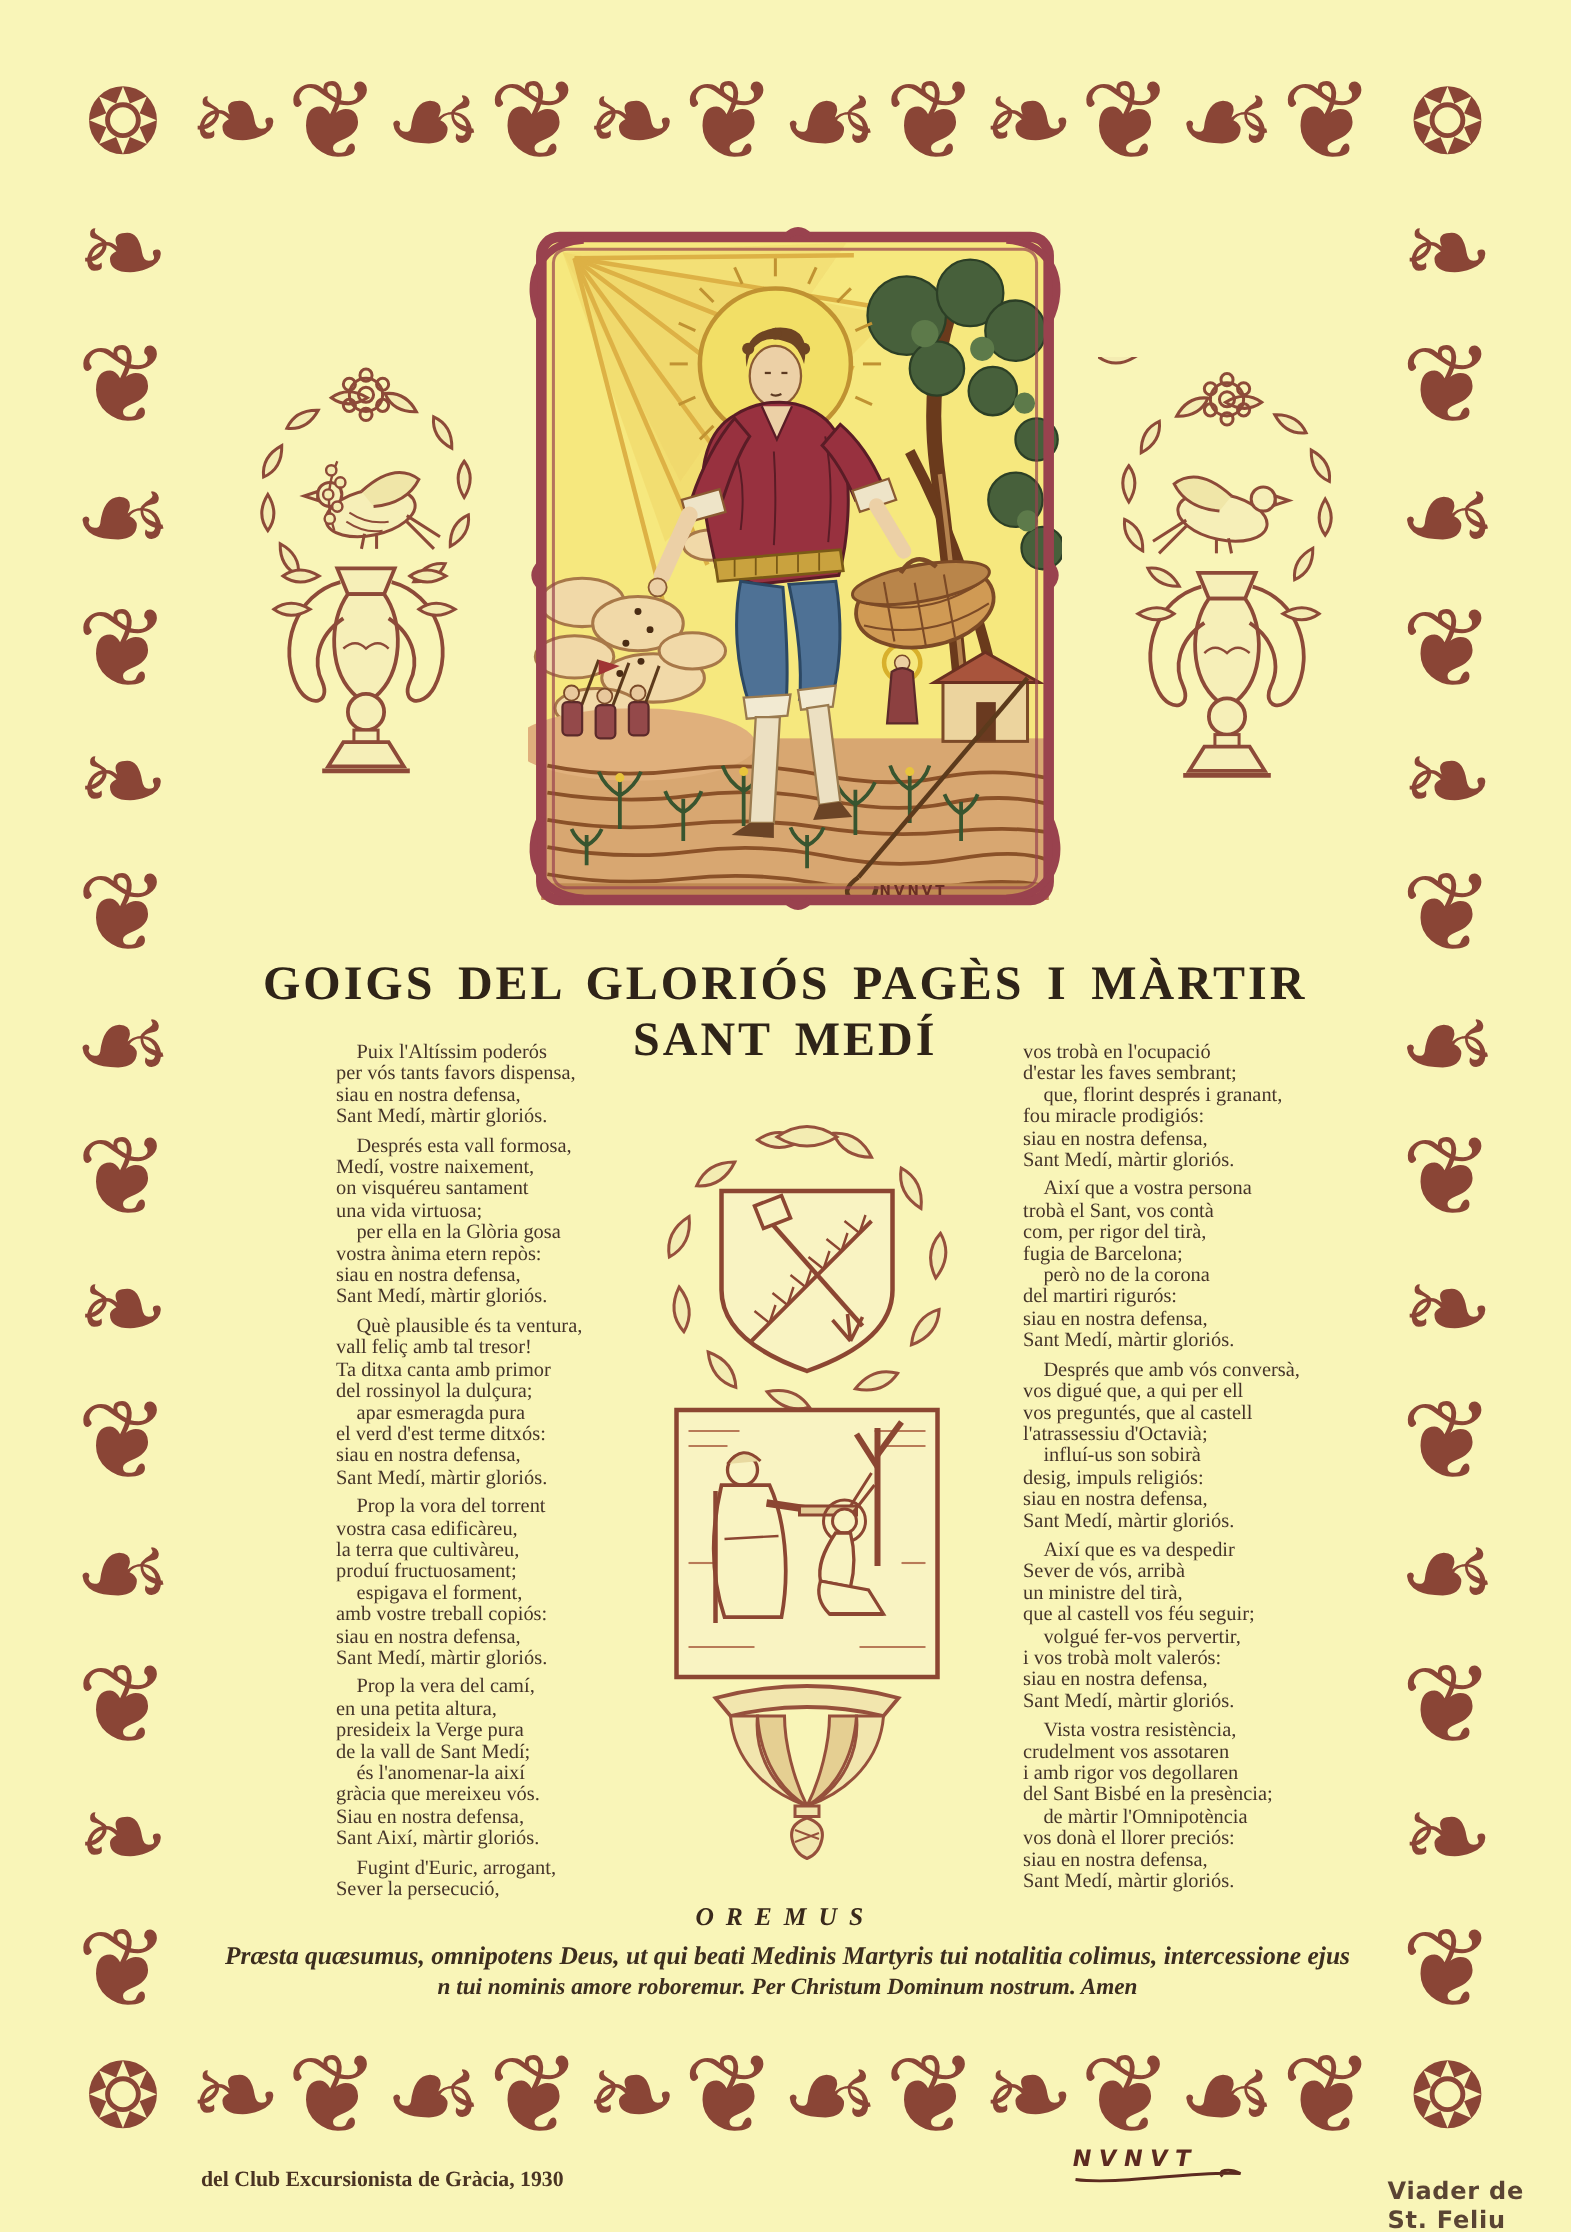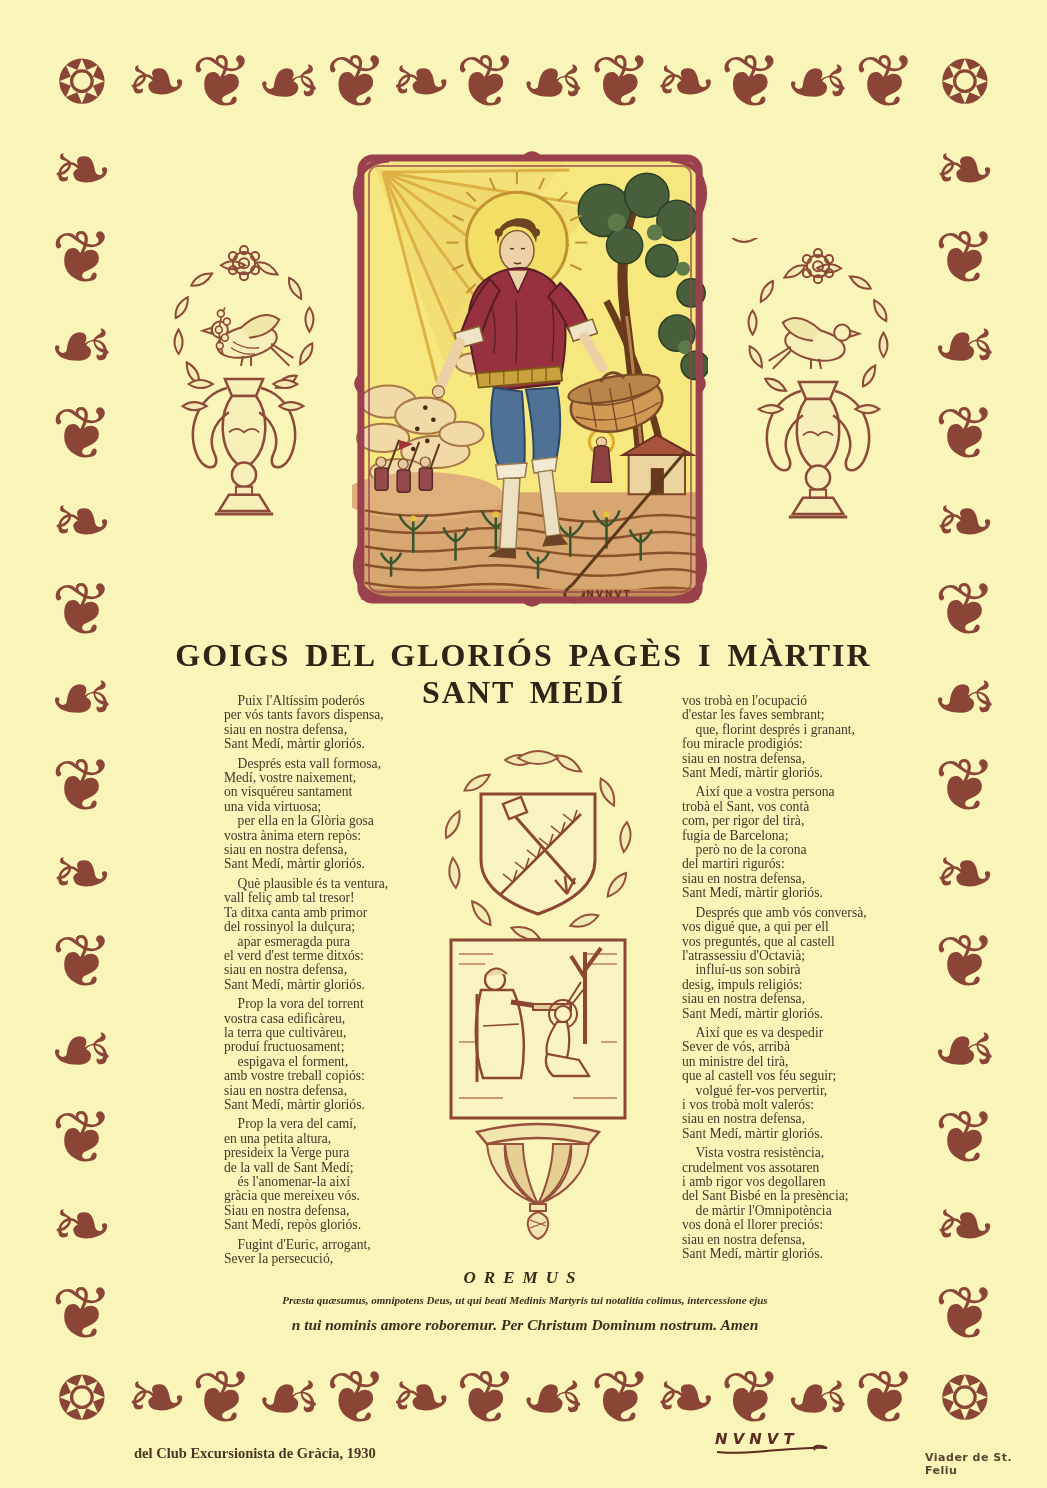"Prop la vera del camí," p.stanza { text: Medí, repòs -> Així, màrtir }
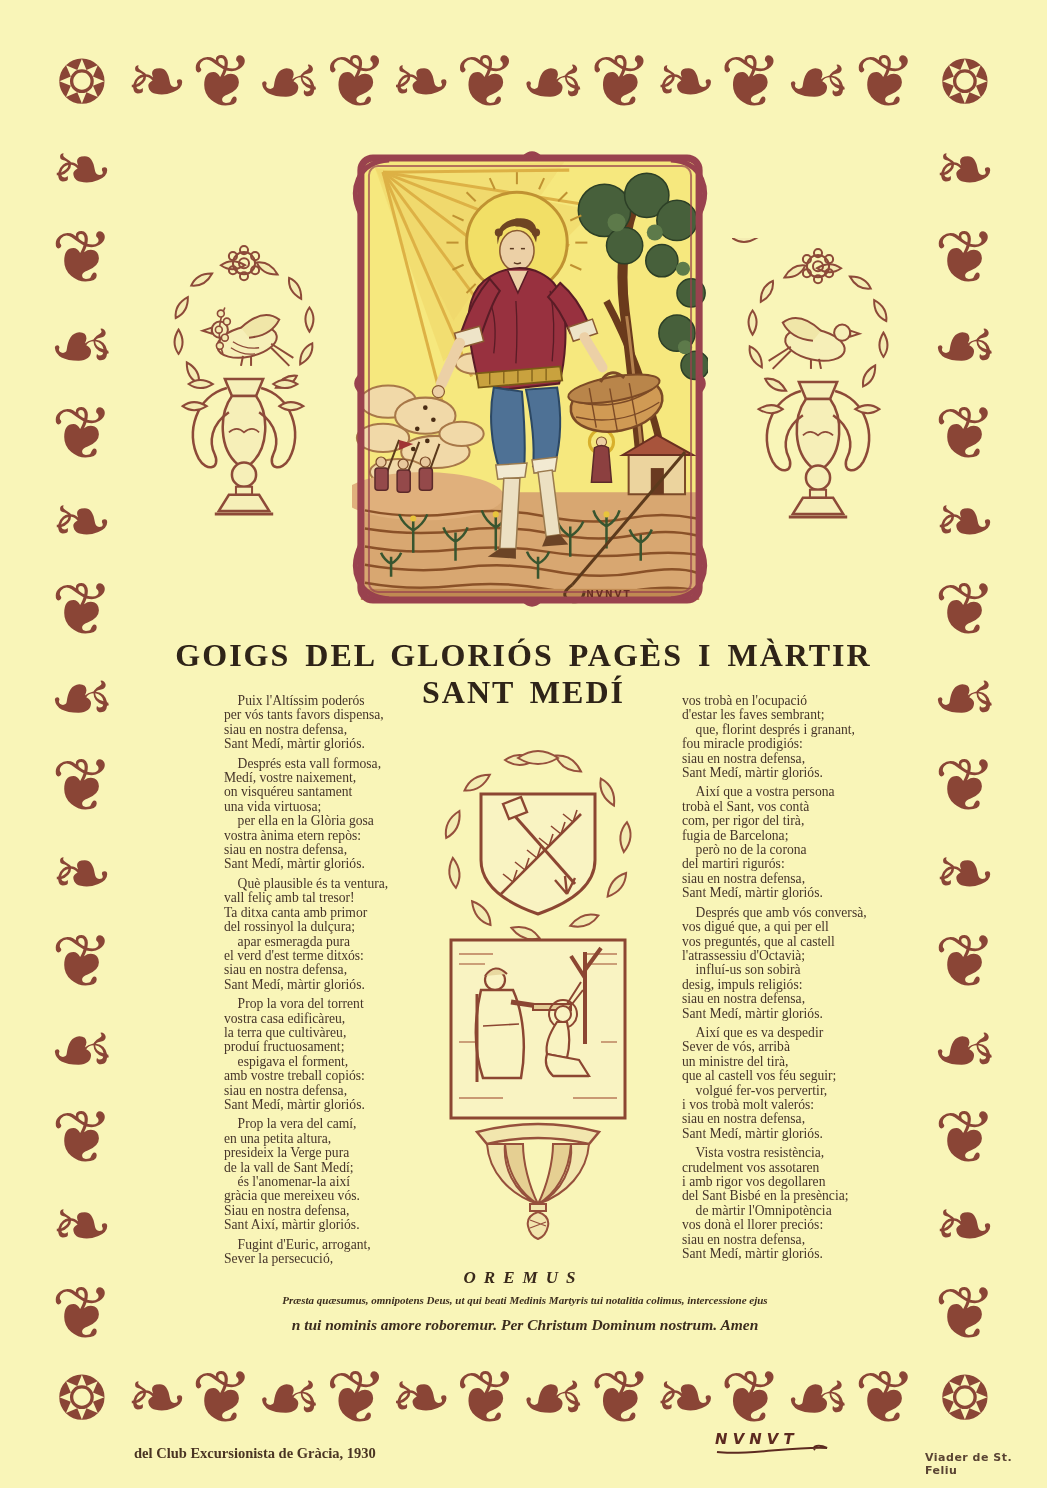"Præsta quæsumus, omnipotens Deus, ut" .prayer1 { font-size: 11px -> 17px }
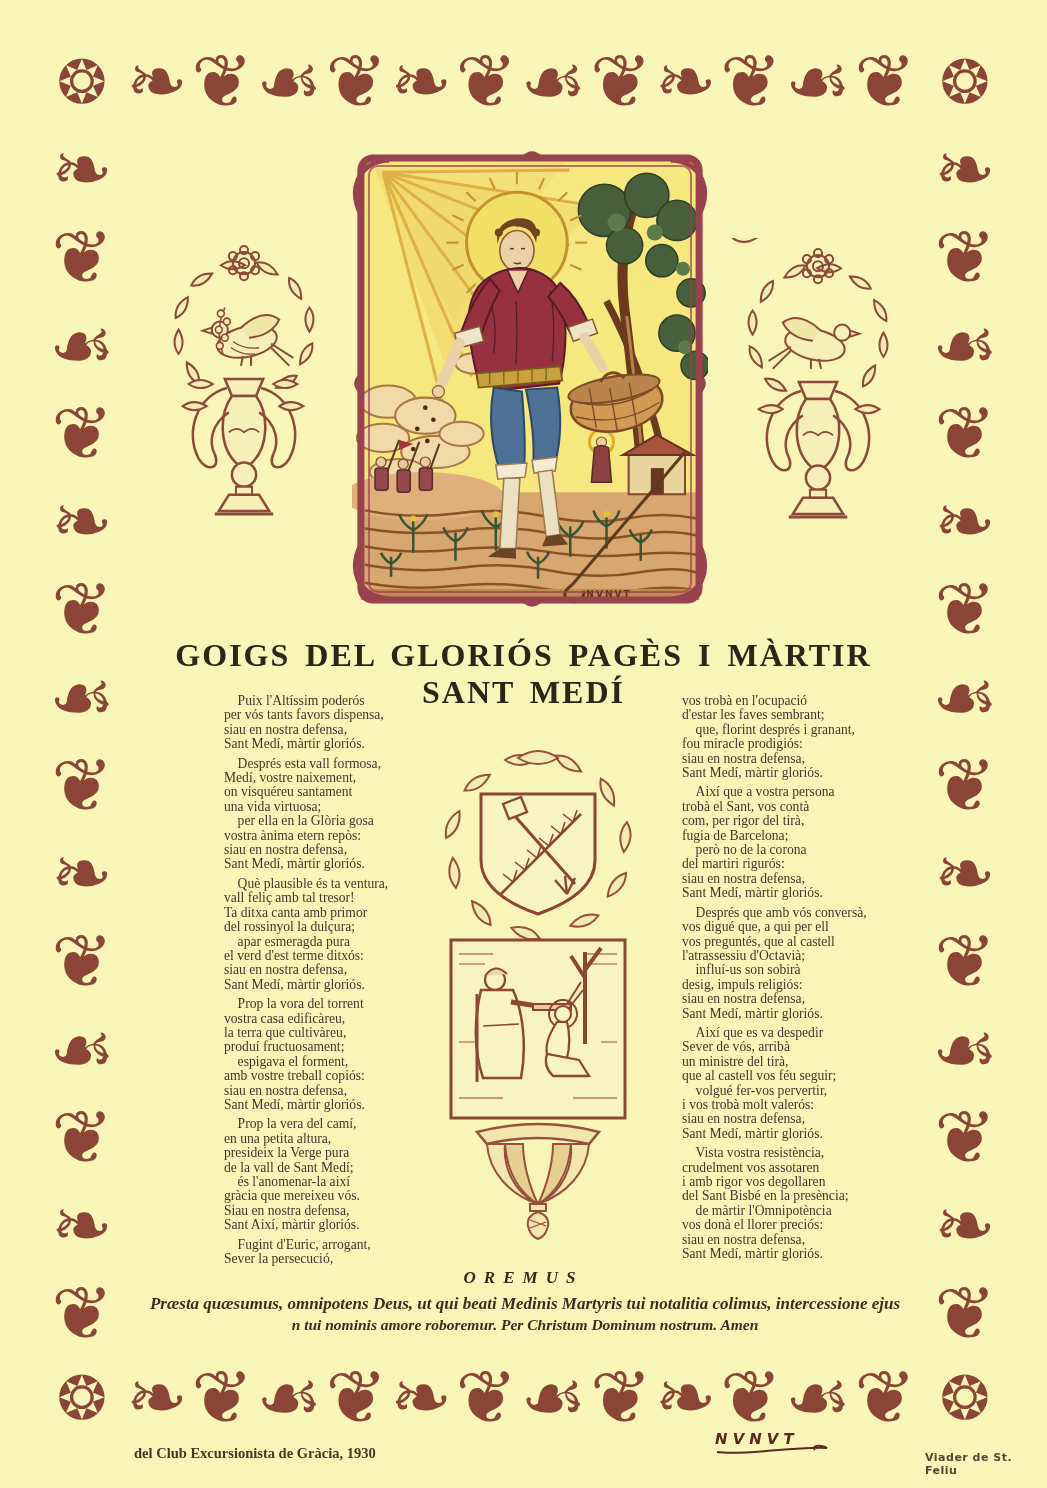"Viader de St. Feliu" .printer { font-size: 11px -> 16px }
